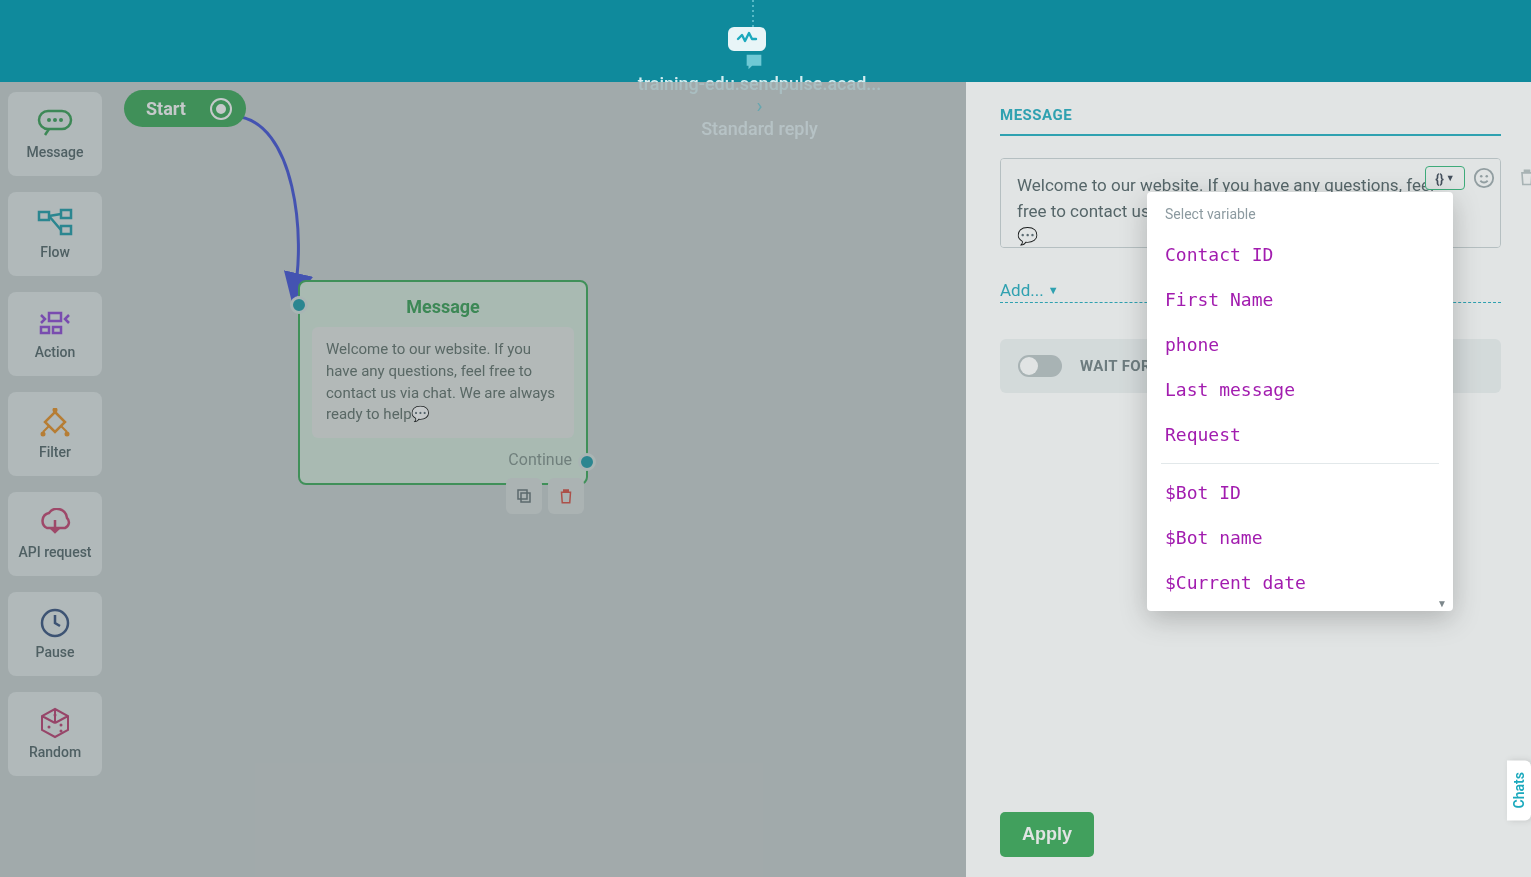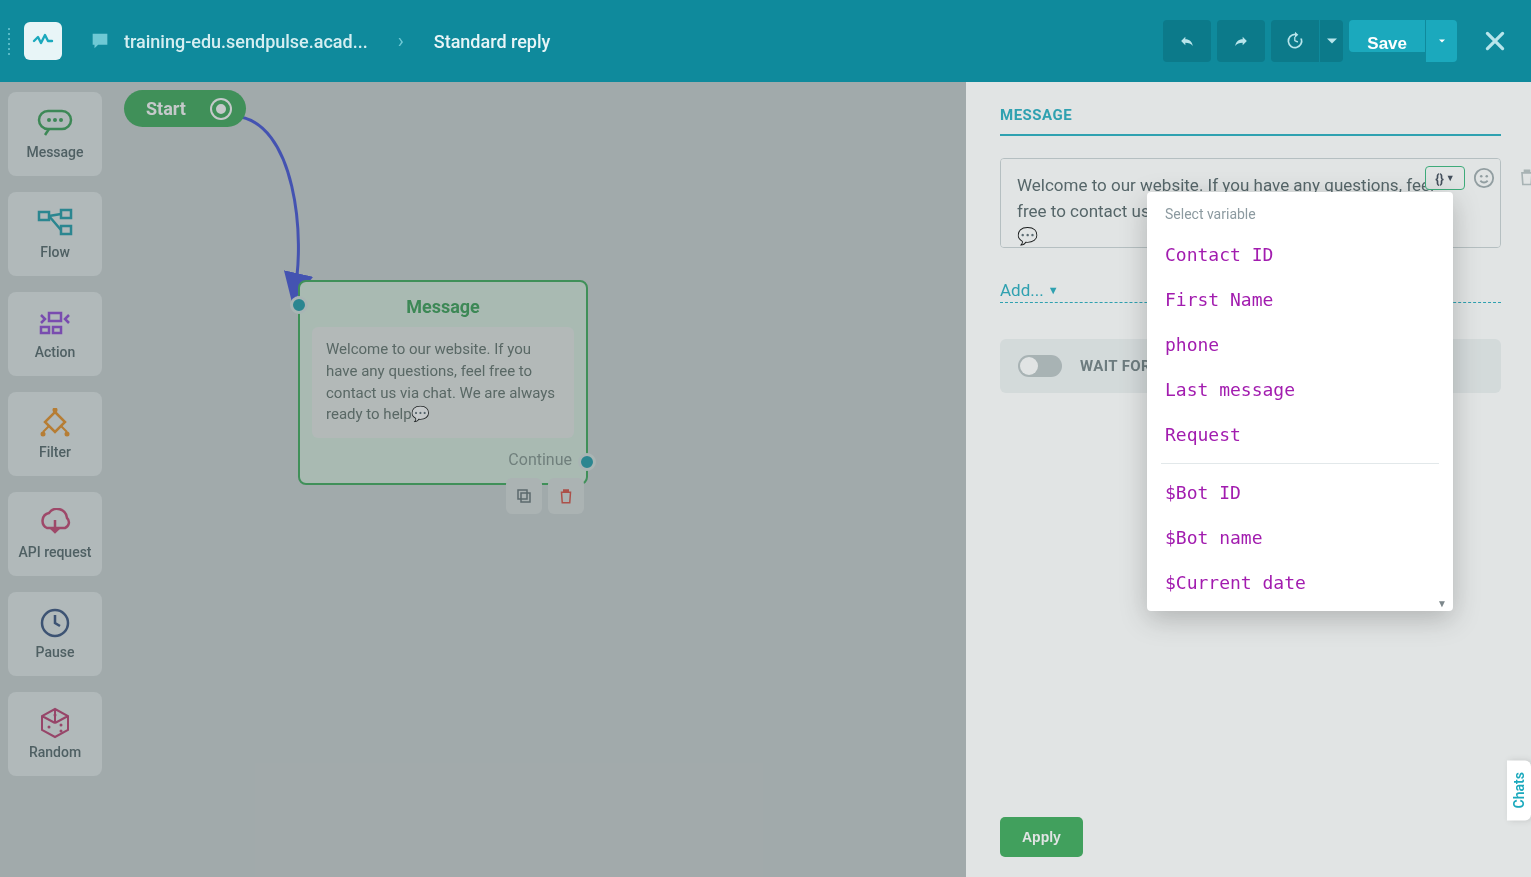"training-edu.sendpulse.acad..." .header { flex-direction: none -> column }
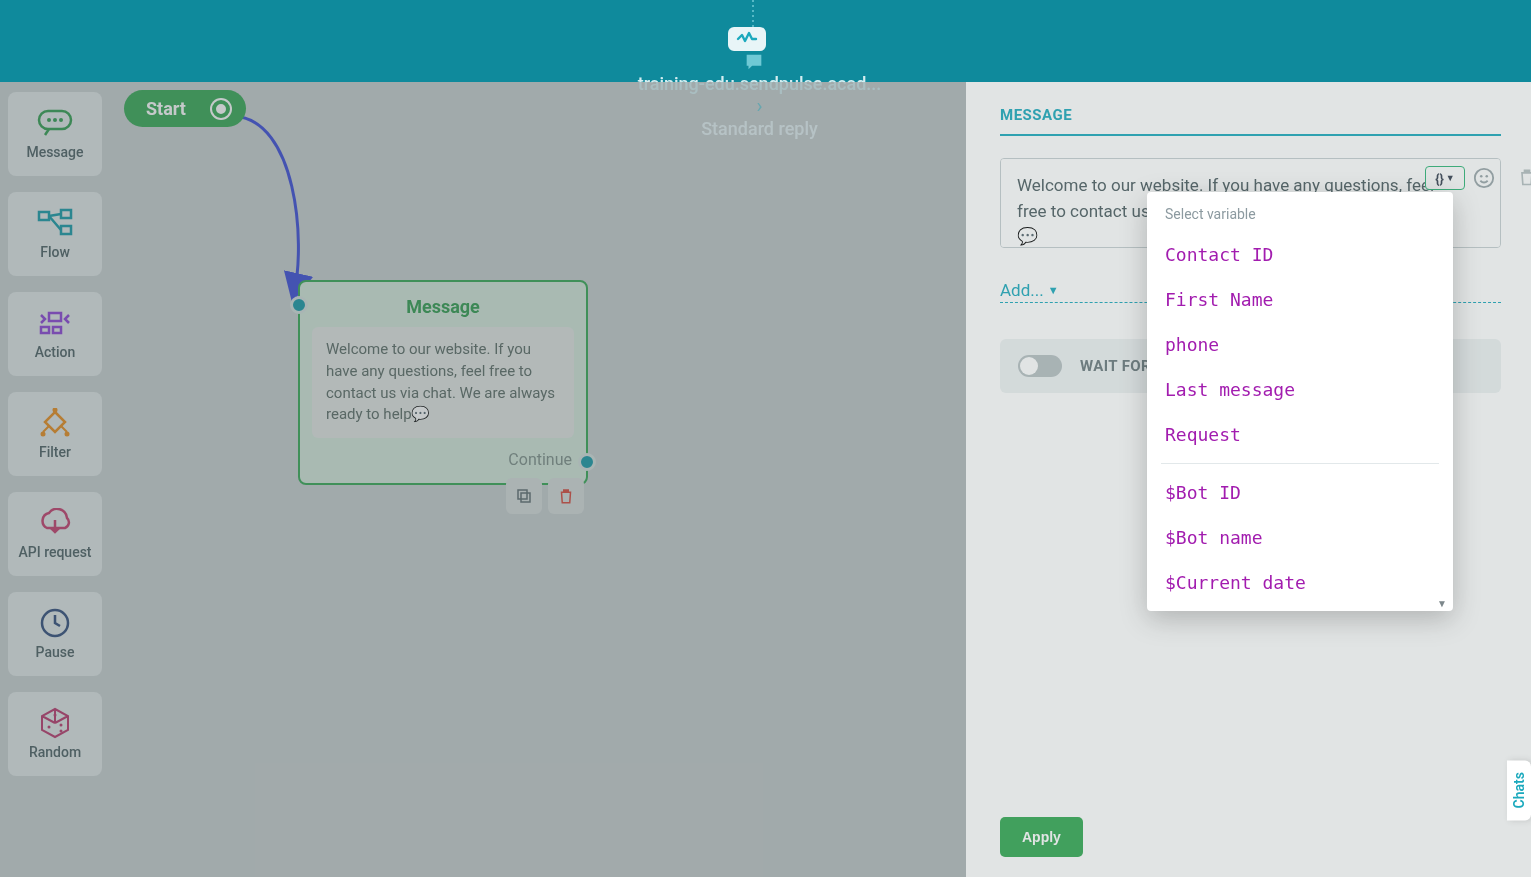"Apply" .apply-btn { font-size: 14px -> 18px }
